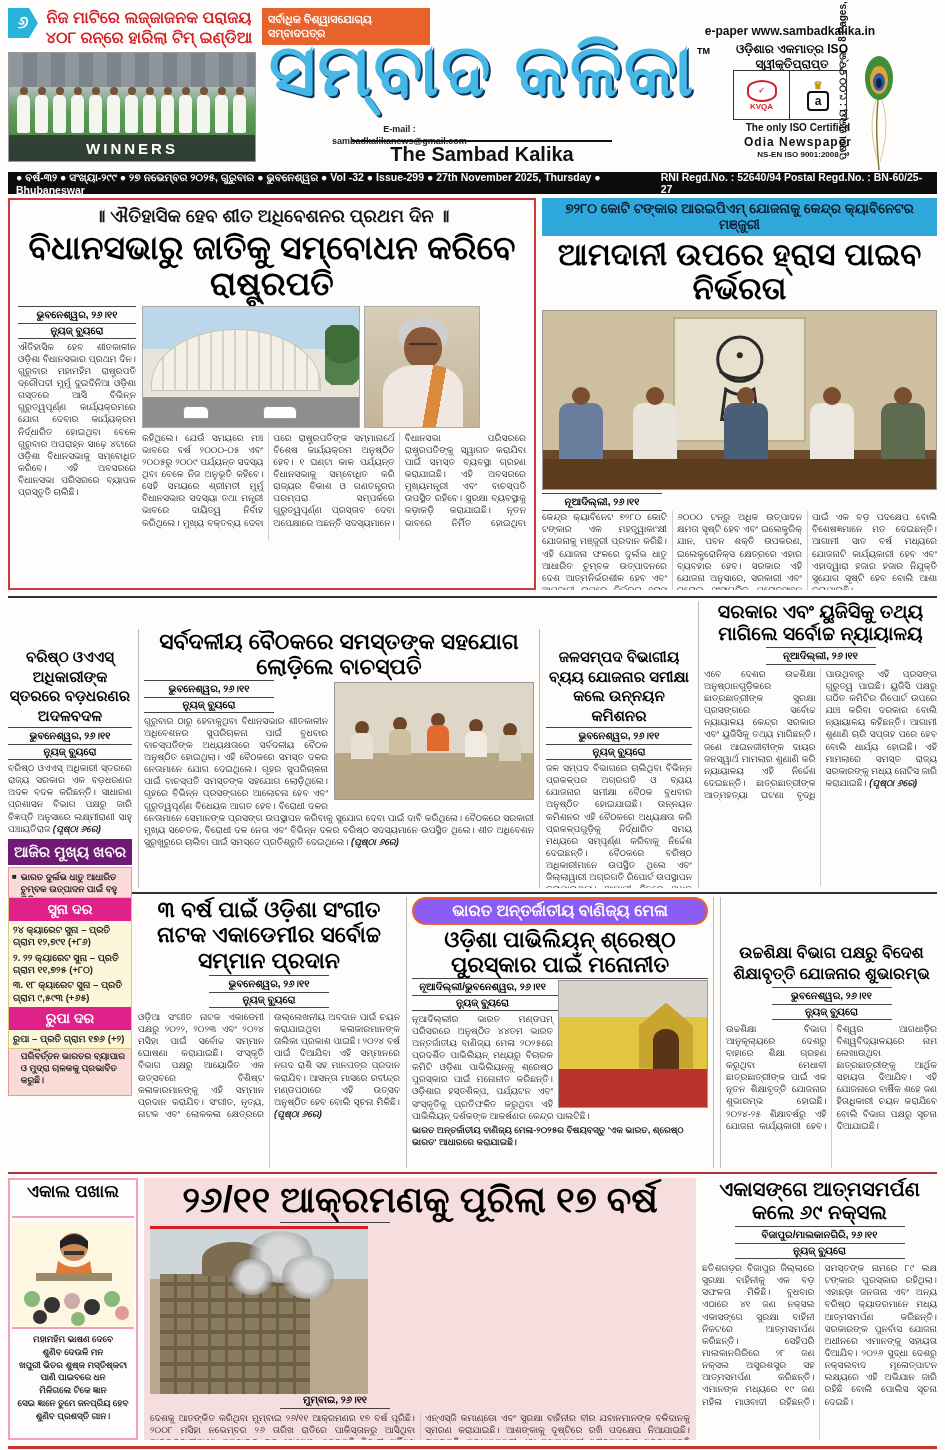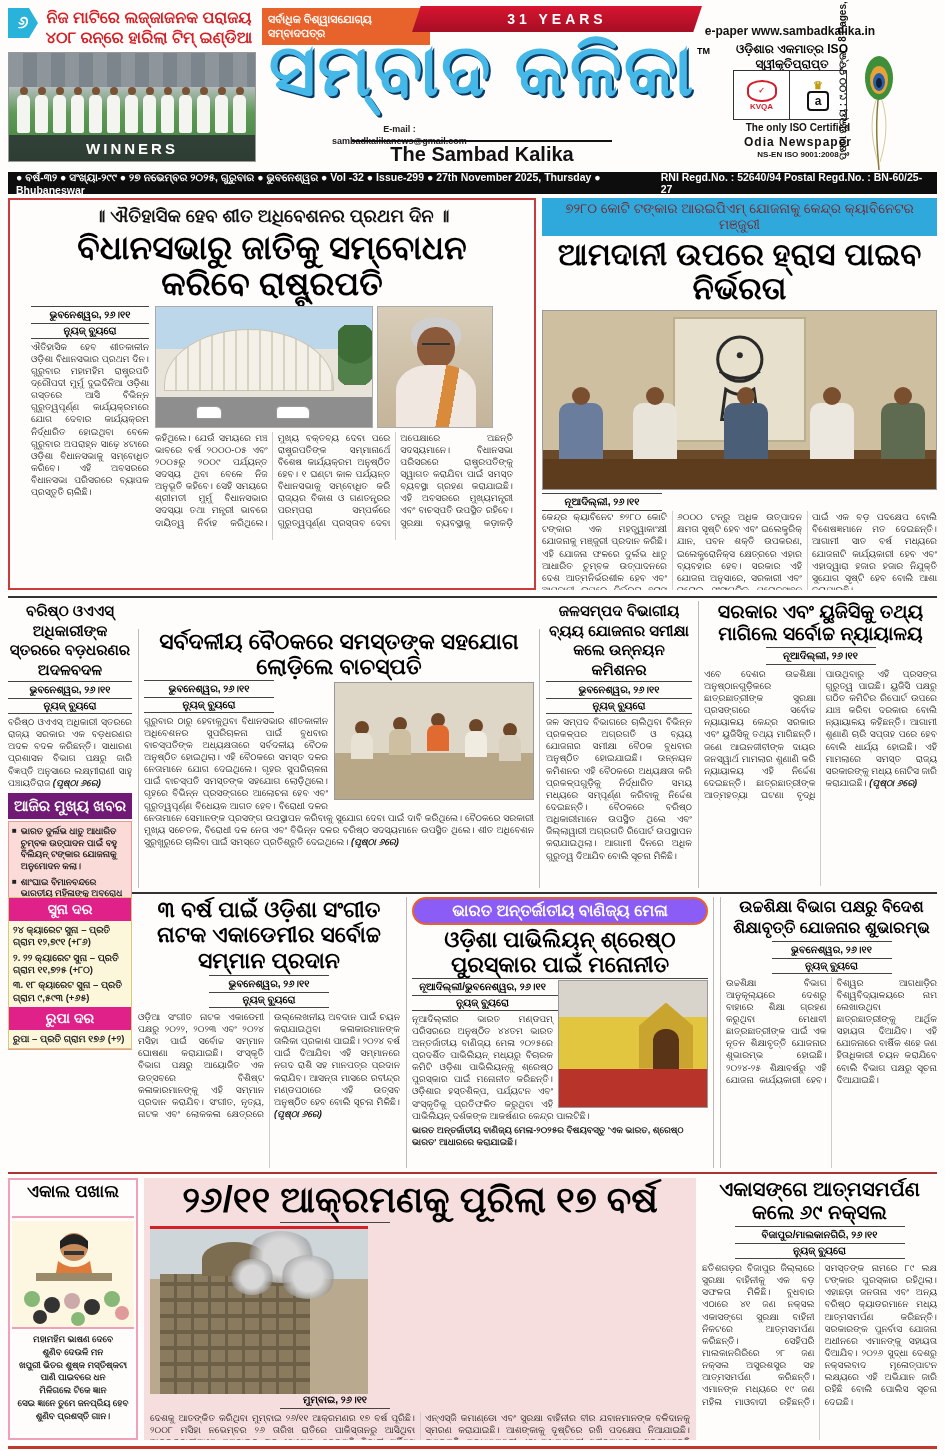"31 YEARS" div.ribbon { html: <div>31 YEARS</div> -> none }
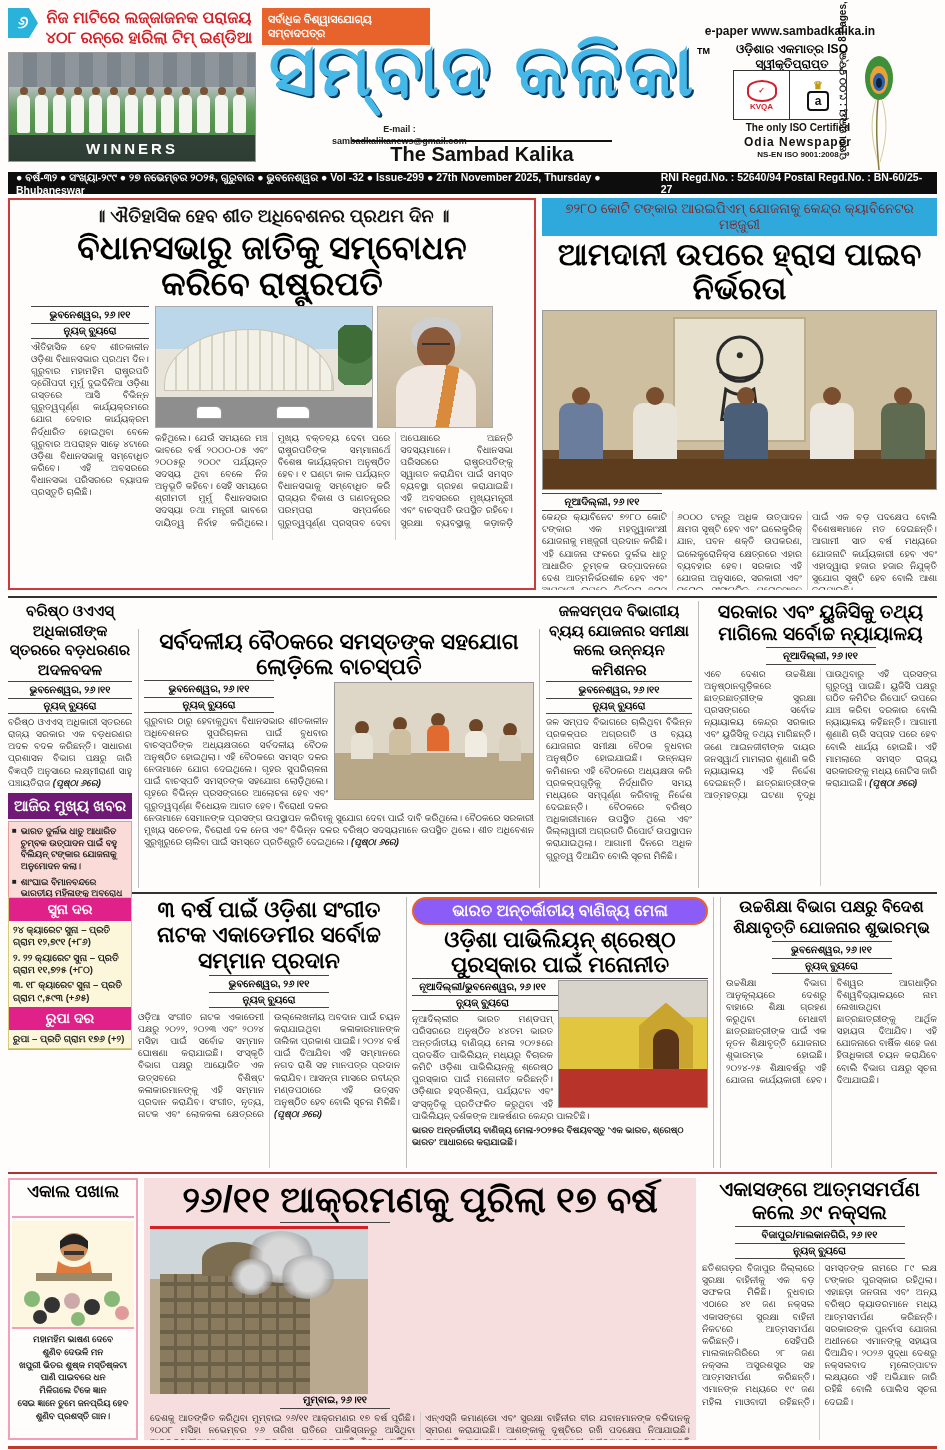"॥ ଐତିହାସିକ ହେବ ଶୀତ ଅଧିବେଶନର" .lead-left { padding: 3px 21px -> 3px 8px }
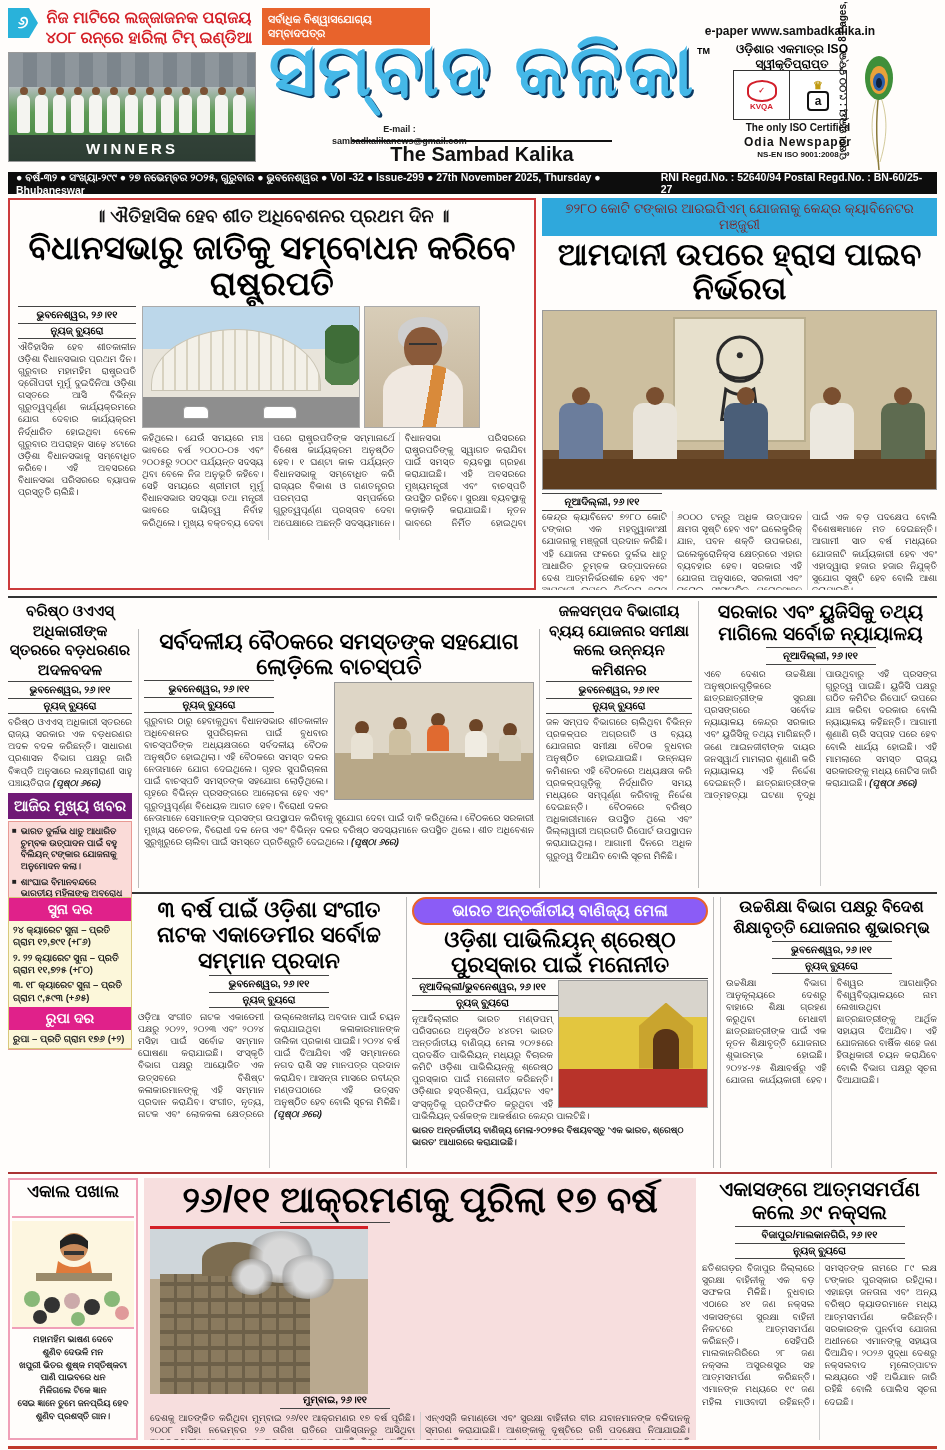"୭୨୮୦ କୋଟି ଟଙ୍କାର ଆରଇପିଏମ୍ ଯୋଜନାକୁ" .kicker-bar { color: #7f1d1d -> #0f172a; font-weight: normal -> bold }
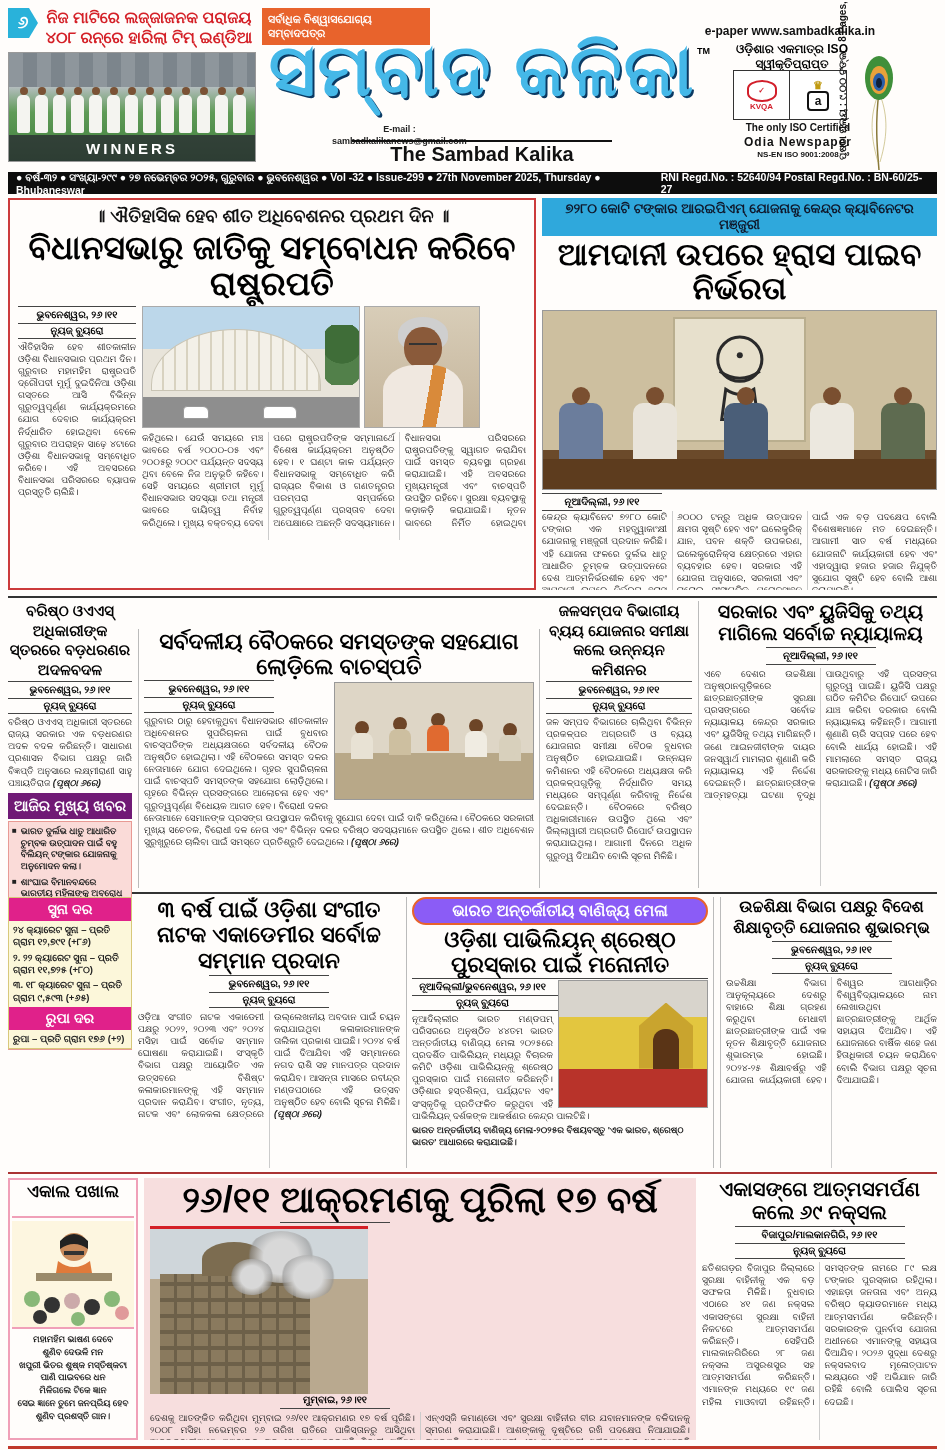"ବରିଷ୍ଠ ଓଏଏସ୍ ଅଧିକାରୀଙ୍କ ସ୍ତରରେ ବଡ଼ଧରଣର" .headline-md { margin-top: none -> 46px }
